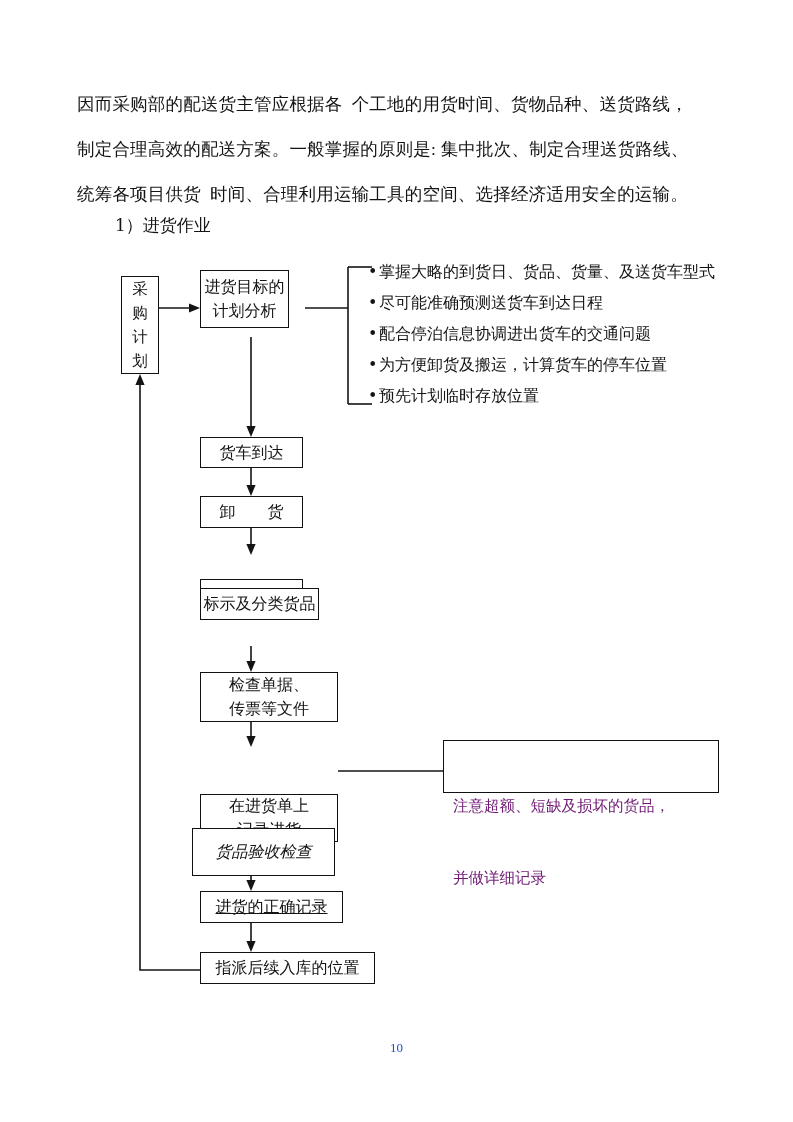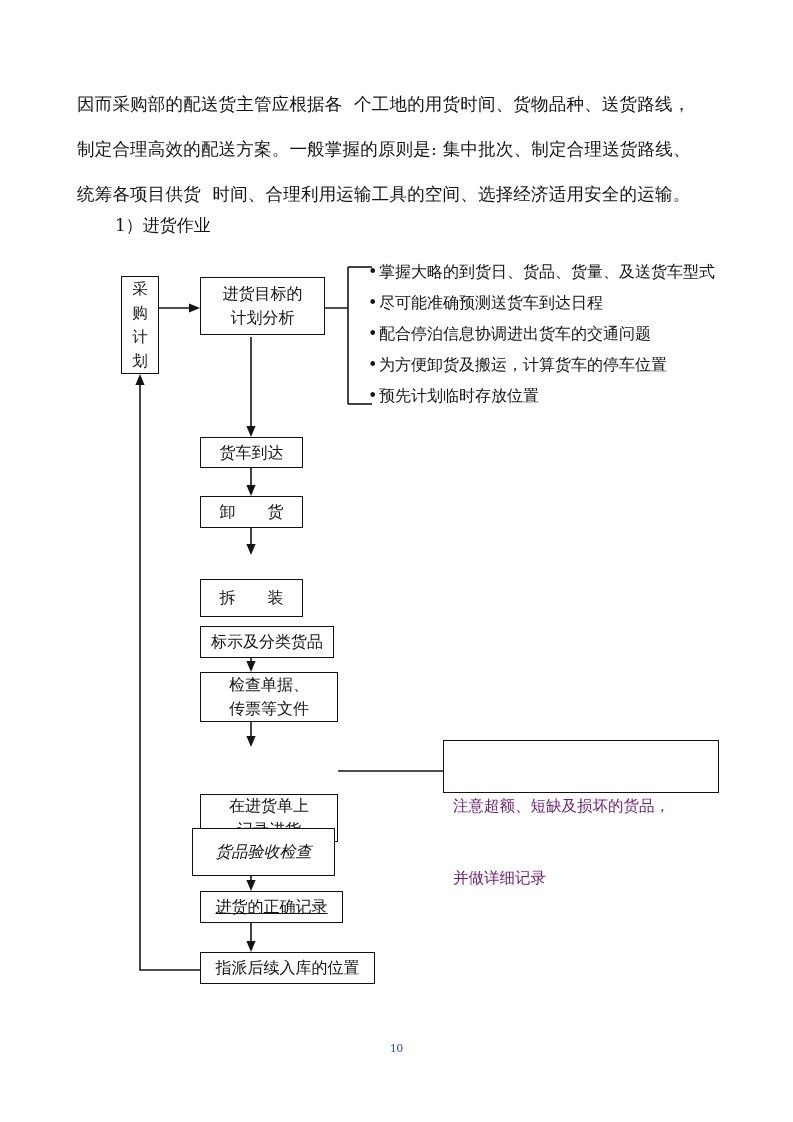"因而采购部的配送货主管应根据各 个工地的用货时间、货物品种、送货路线，" .para-line { font-family: none -> Liberation Serif, serif }
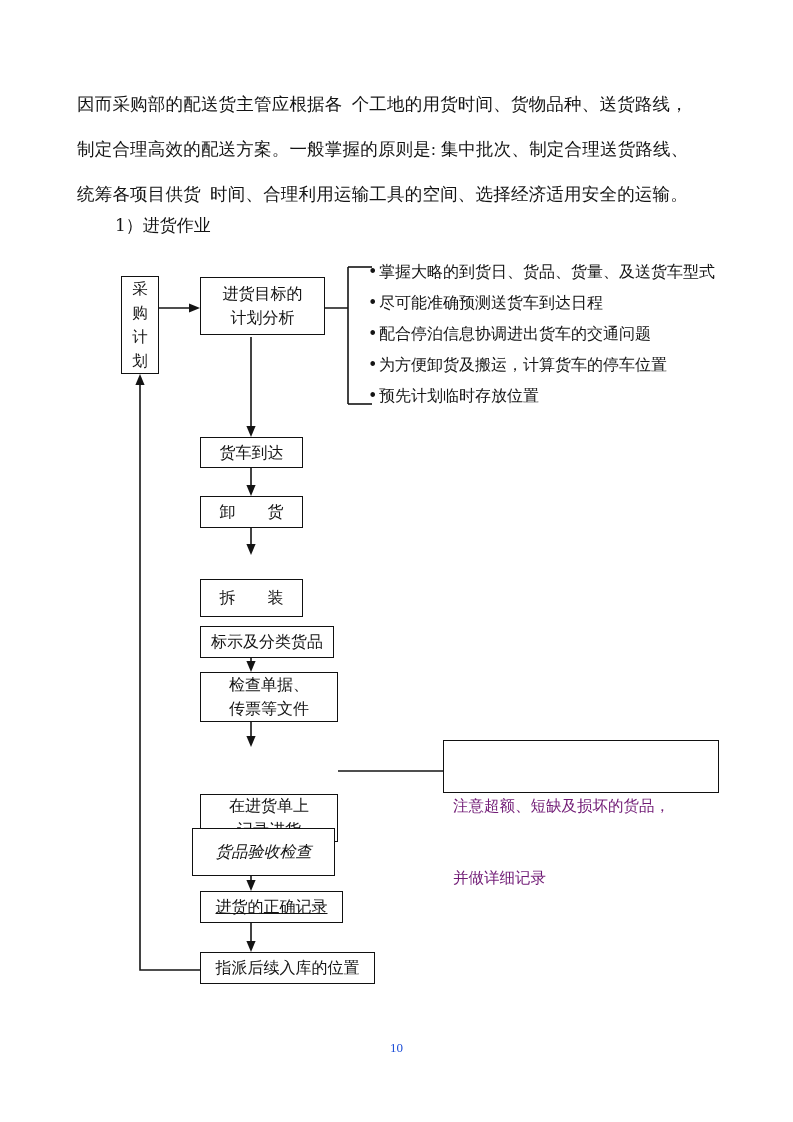"进货目标的" div.node { top: 277px -> 270px; width: 125px -> 89px }
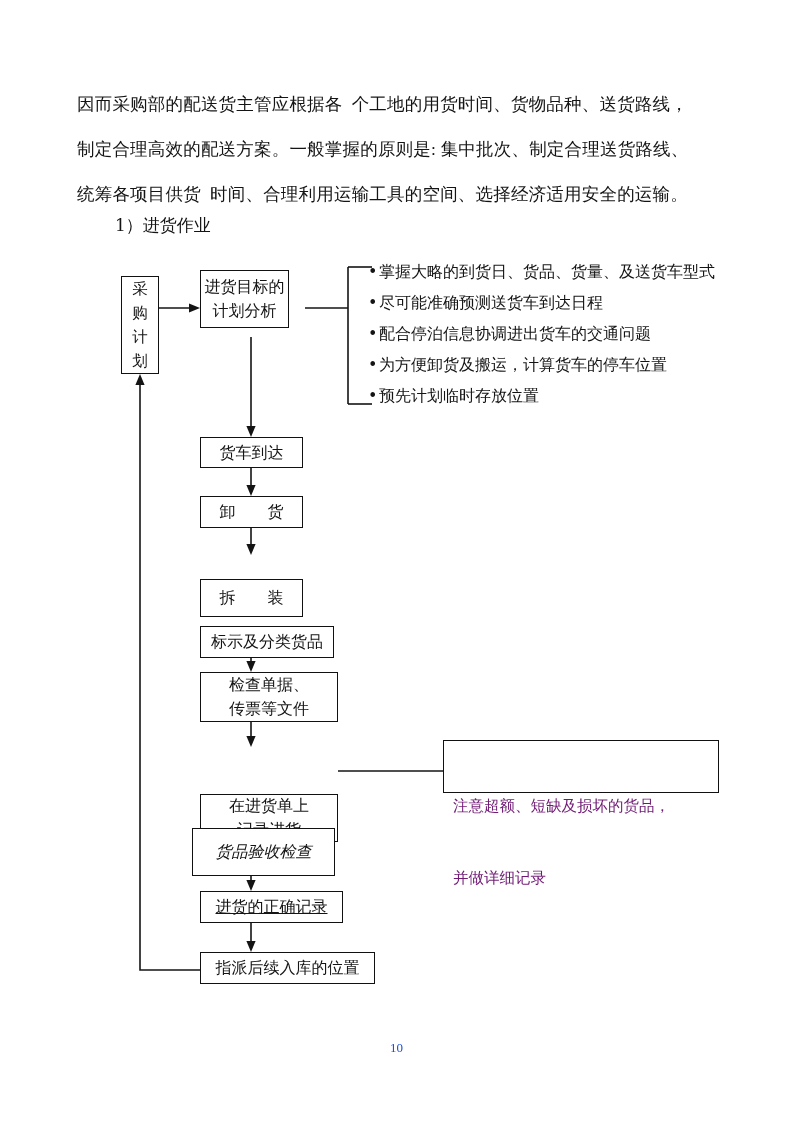"标示及分类货品" div.node { top: 626px -> 588px; width: 134px -> 119px }
